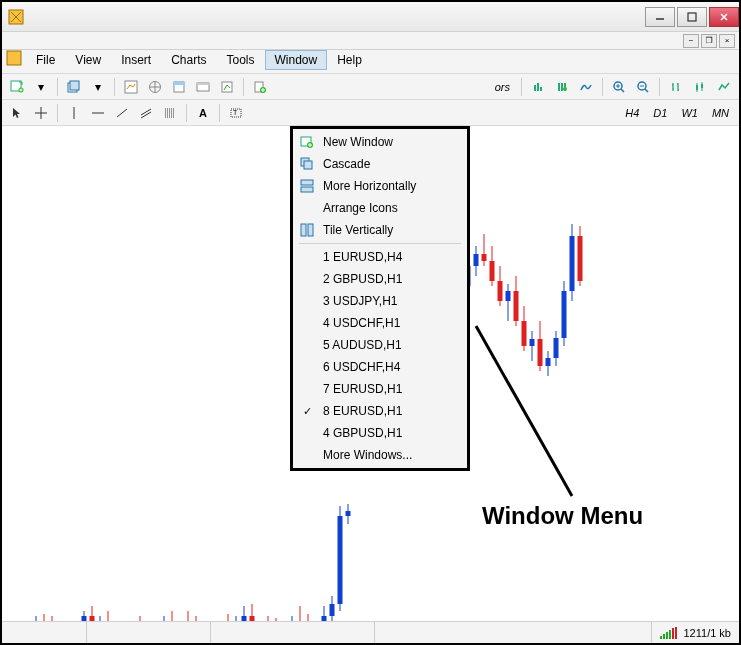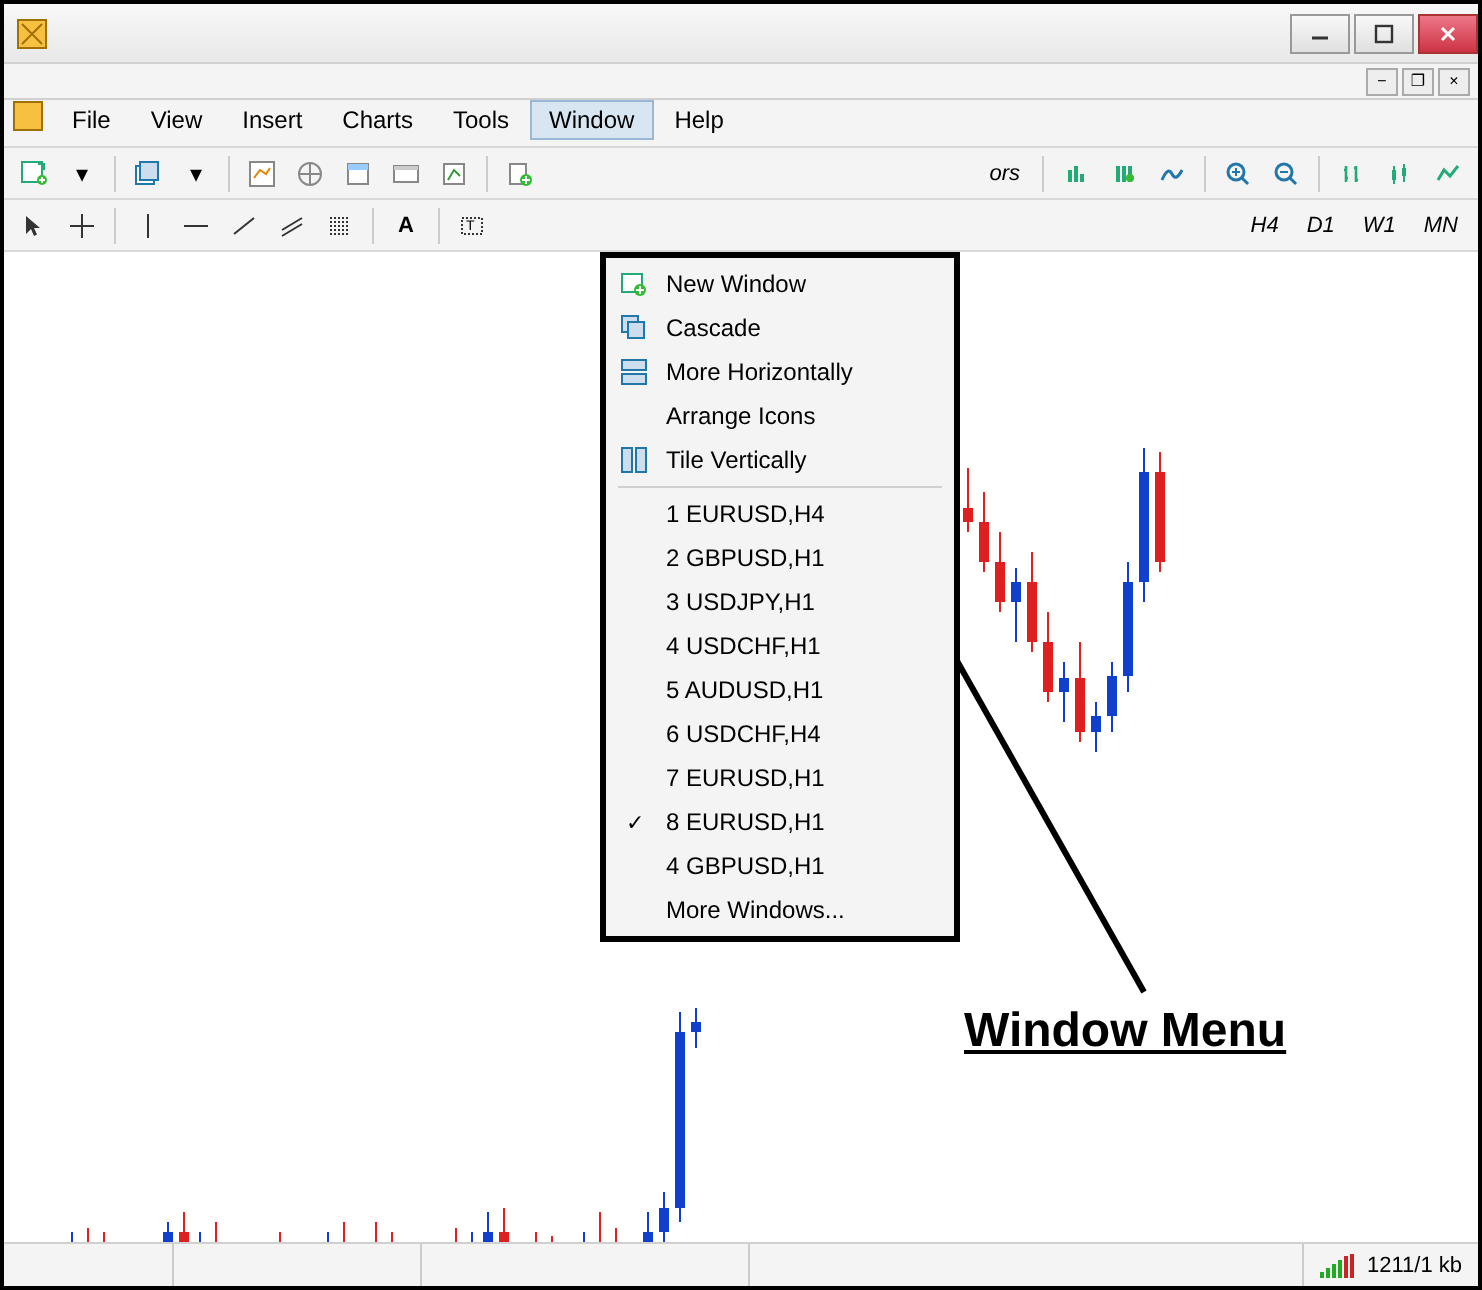"New Window" .dropdown { left: 298px -> 288px }
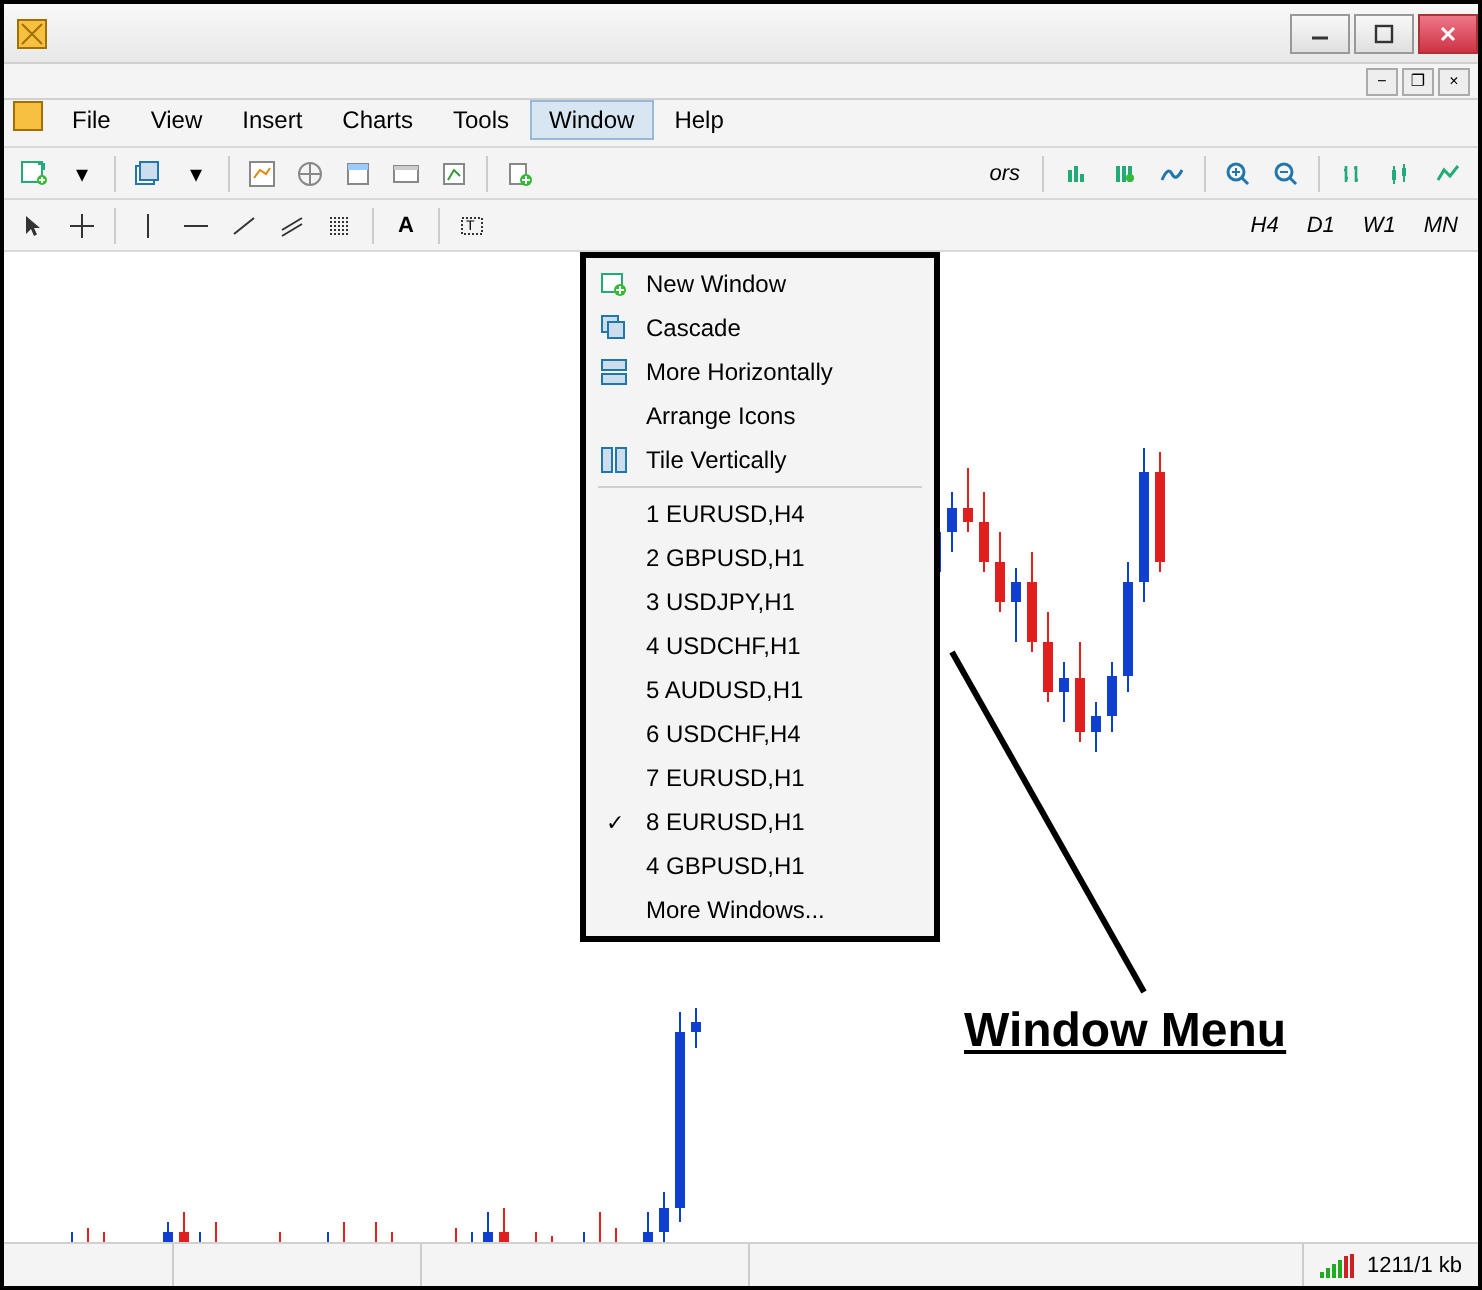"Window Menu" .annotation-label { text-decoration: underline -> none }
